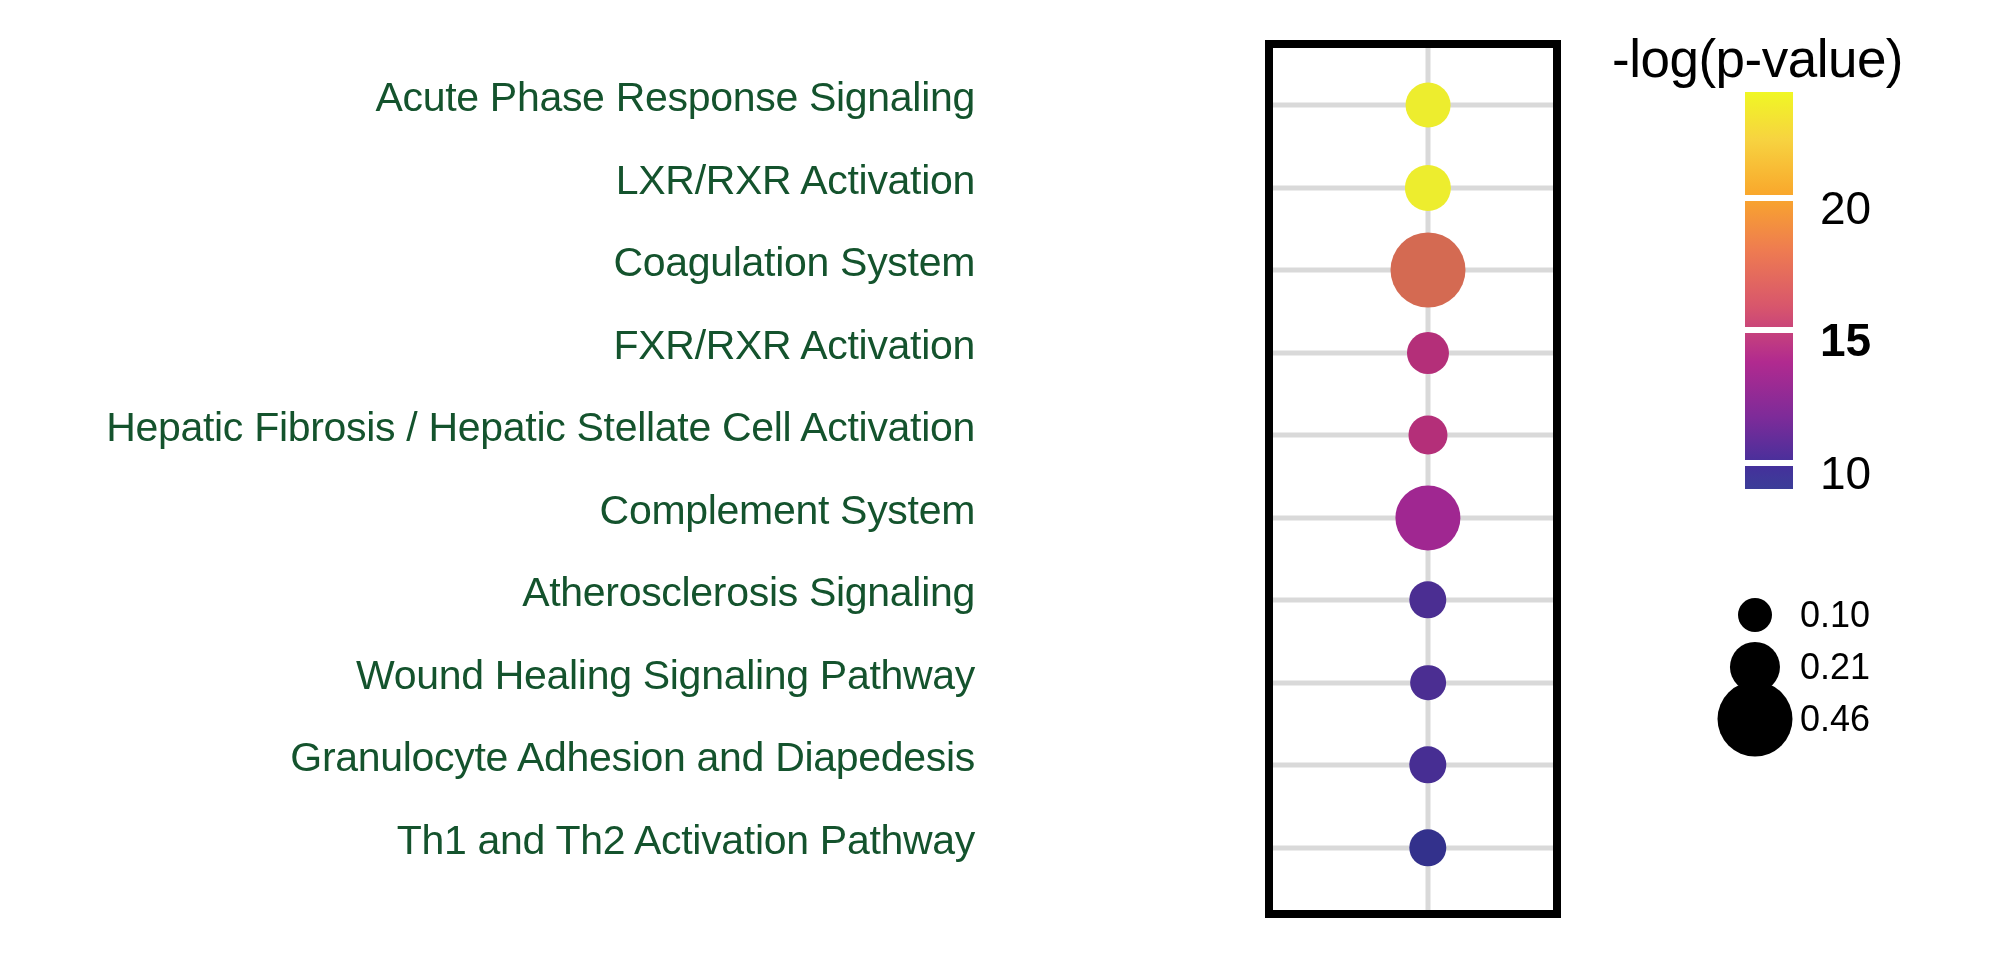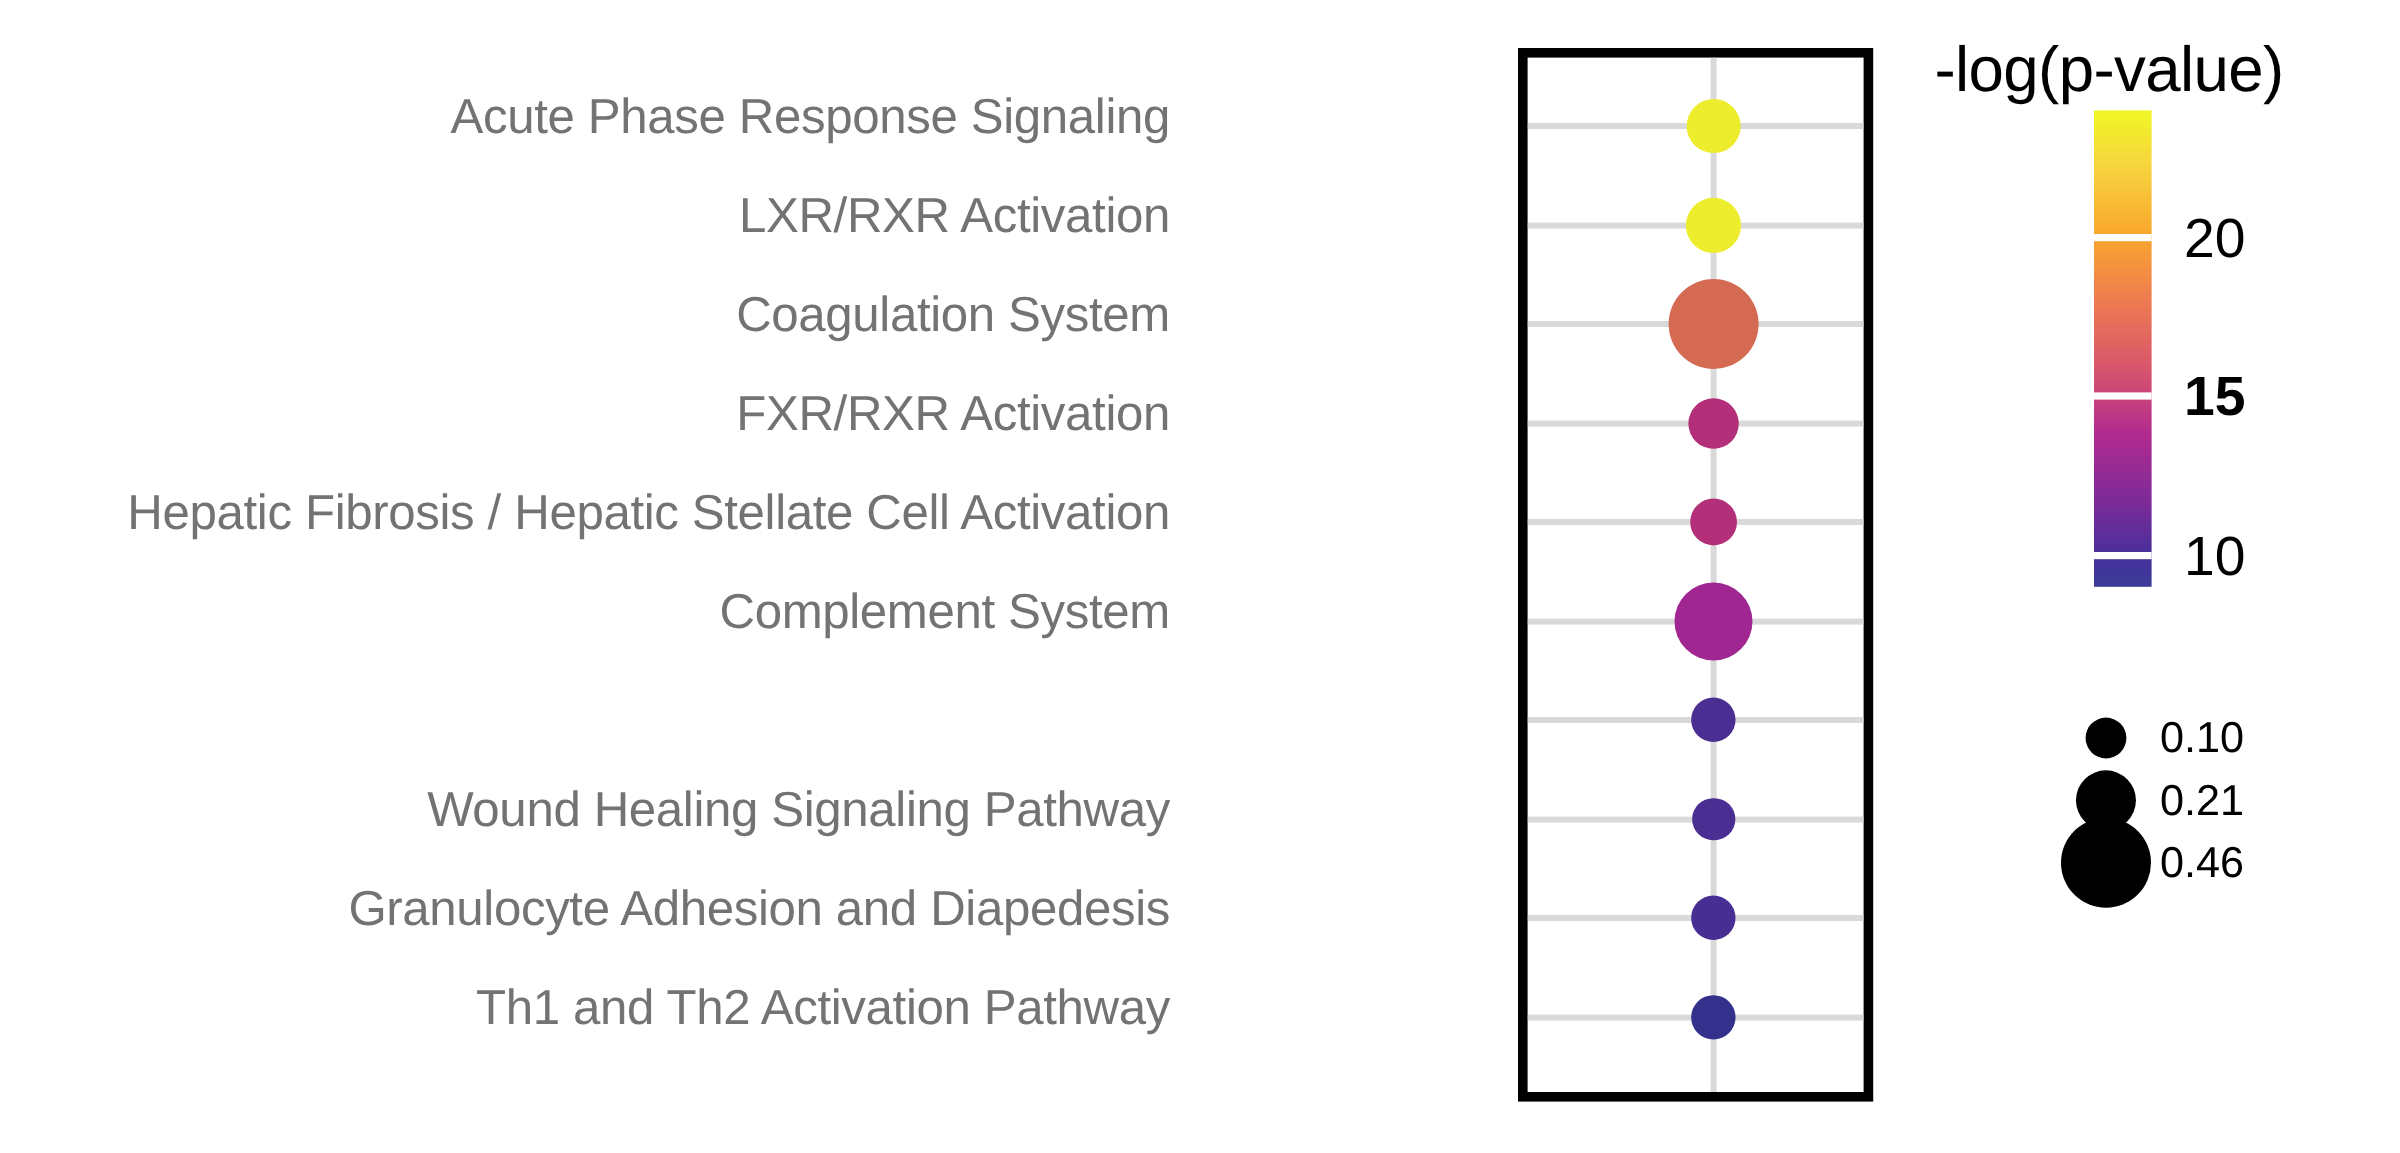"Acute Phase Response Signaling" .ylabel { color: #737373 -> #14532d }
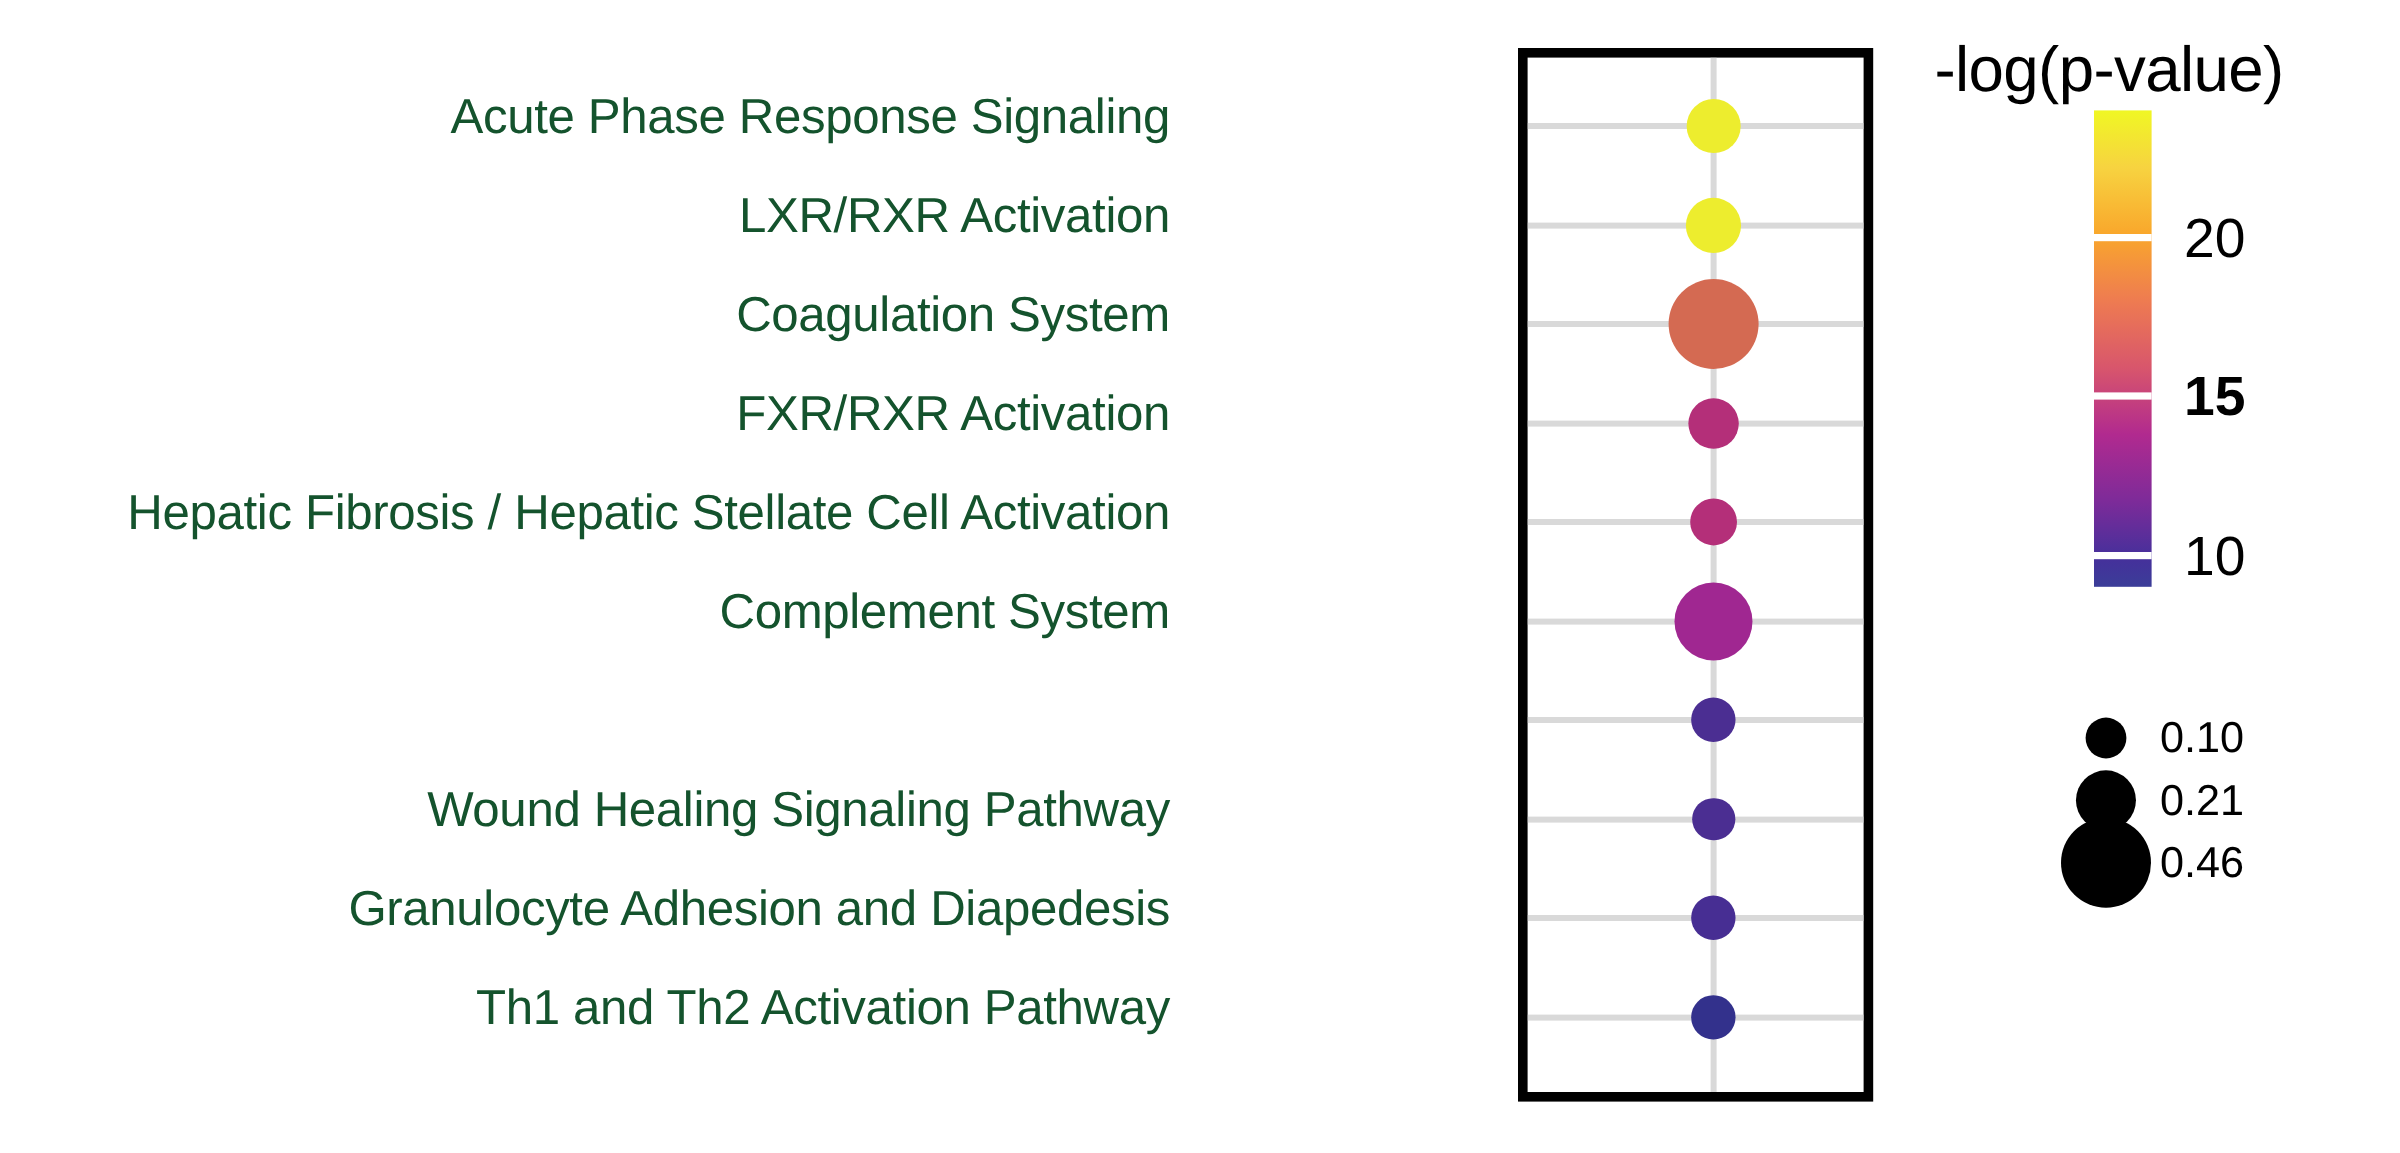"20" .cbar-tick-label { margin-top: none -> 10px }
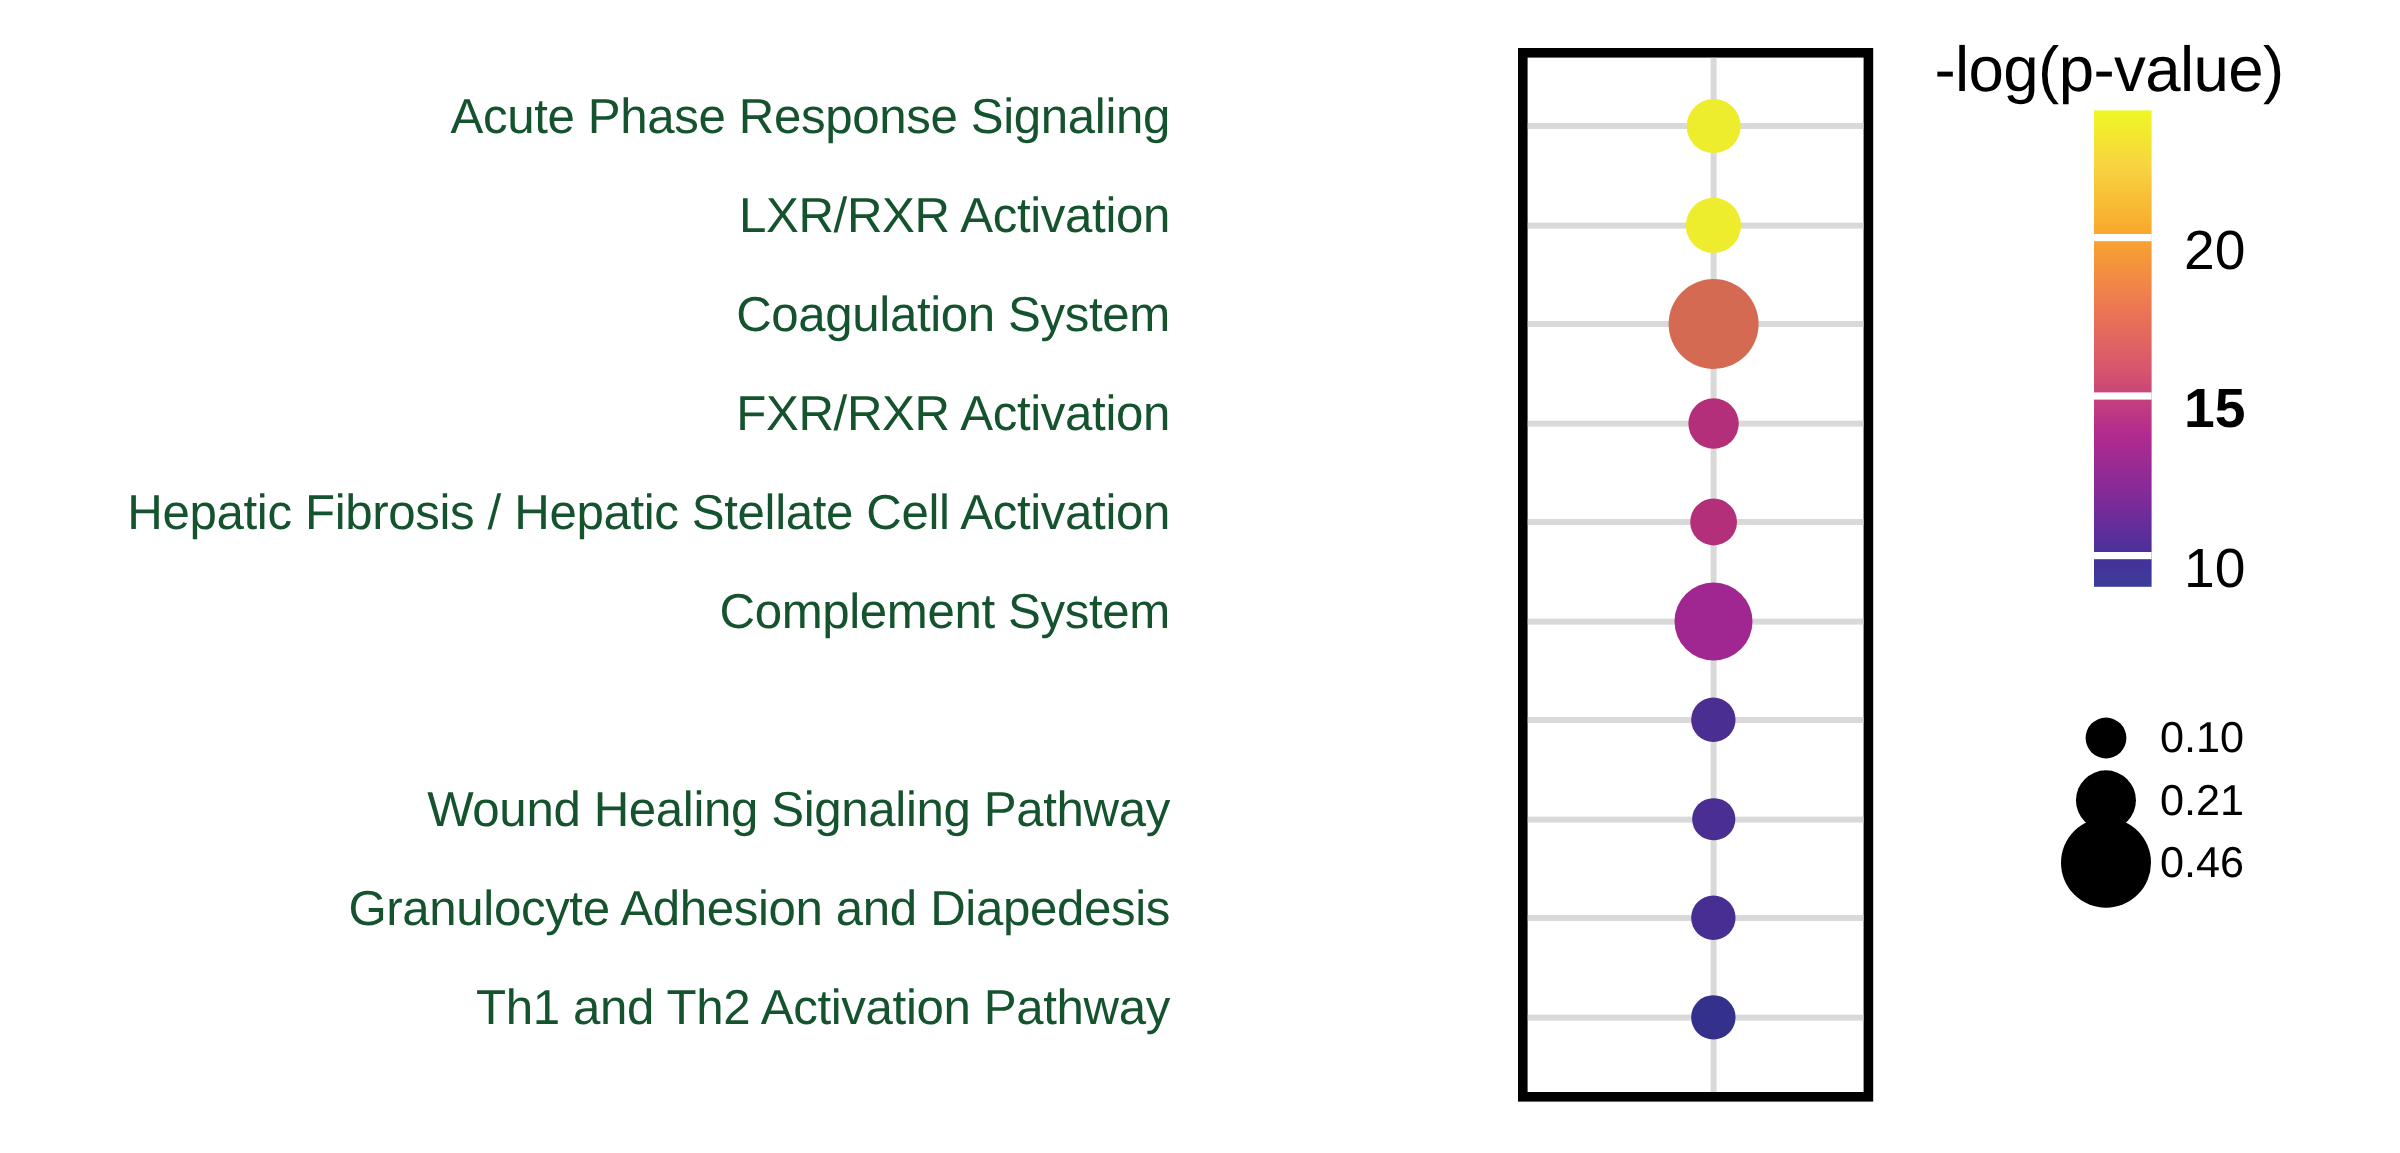"Atherosclerosis Signaling" div.ylabel { html: none -> <div>Atherosclerosis Signaling</div> }
